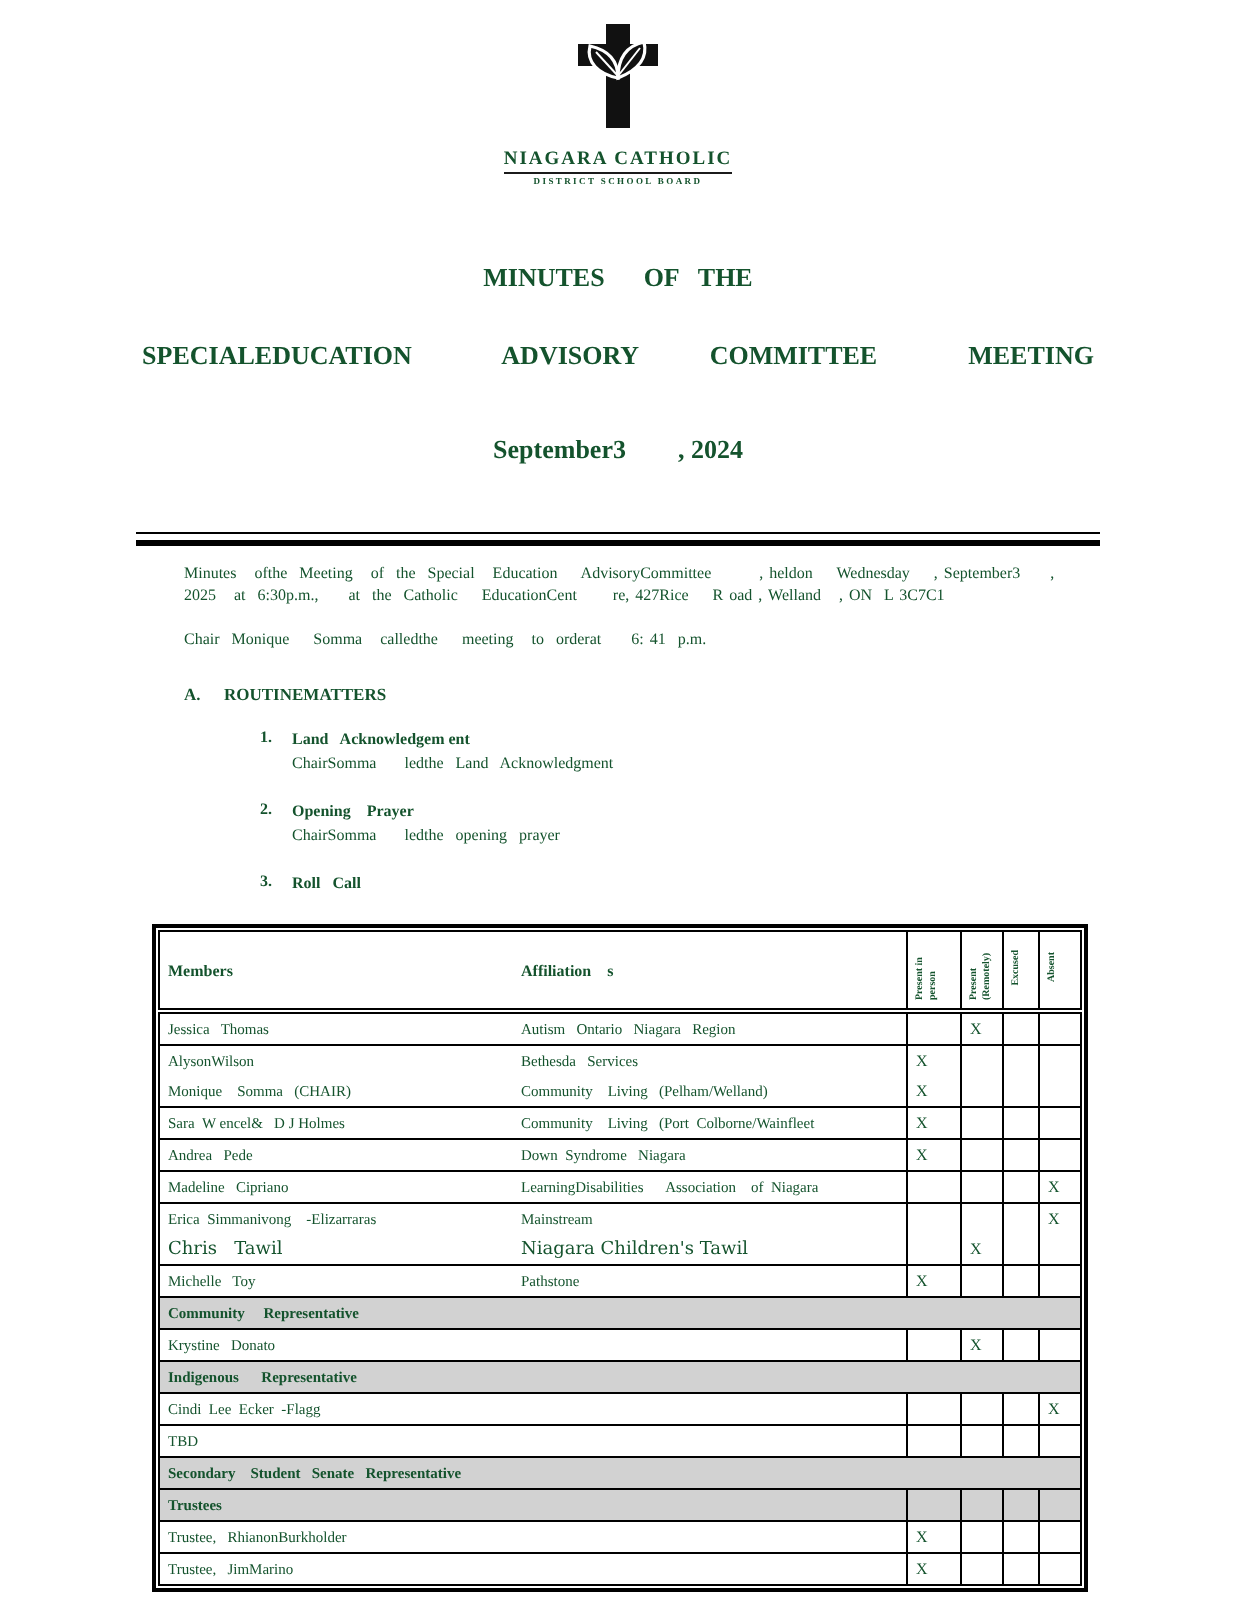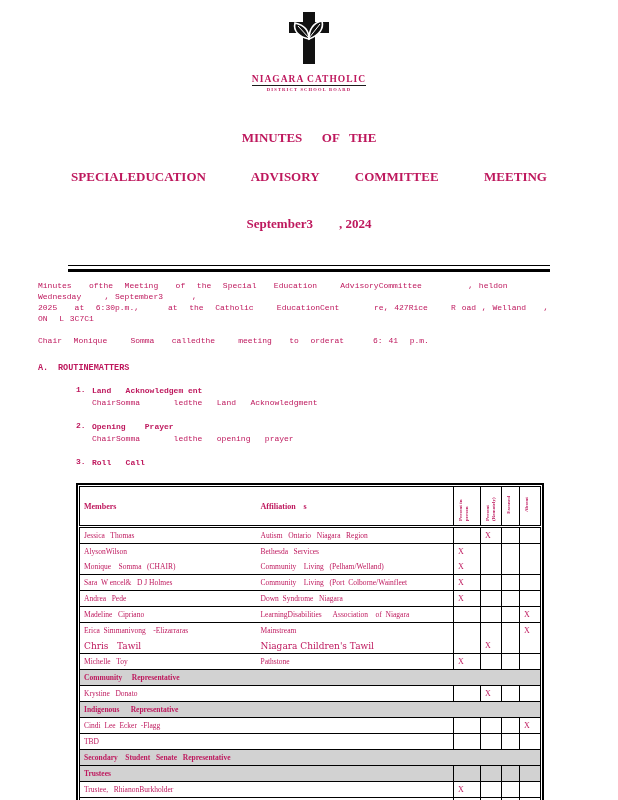"NIAGARA CATHOLIC" .page { color: #be185d -> #14532d }
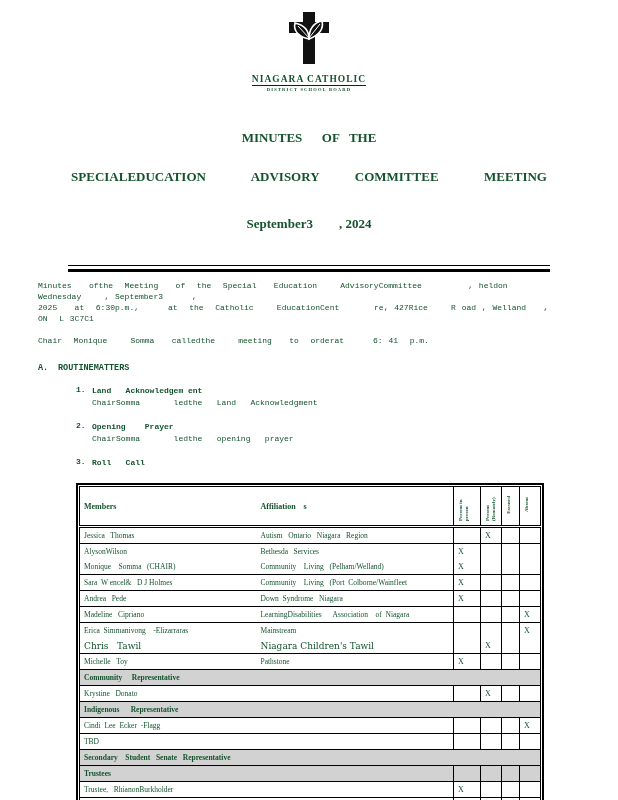"Minutes ofthe Meeting of the" .bodytext { font-family: Liberation Mono, monospace -> none; padding: 0 68px 0 38px -> 0 68px 0 92px }
